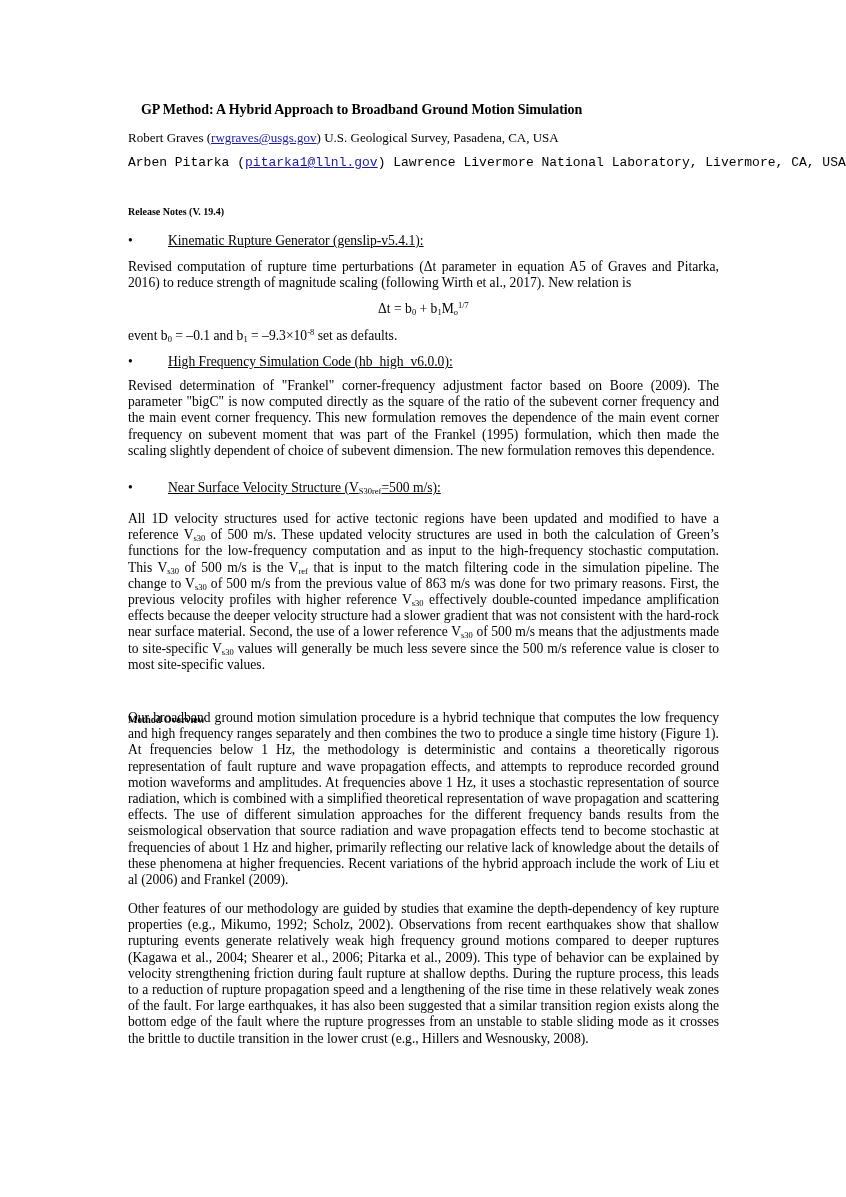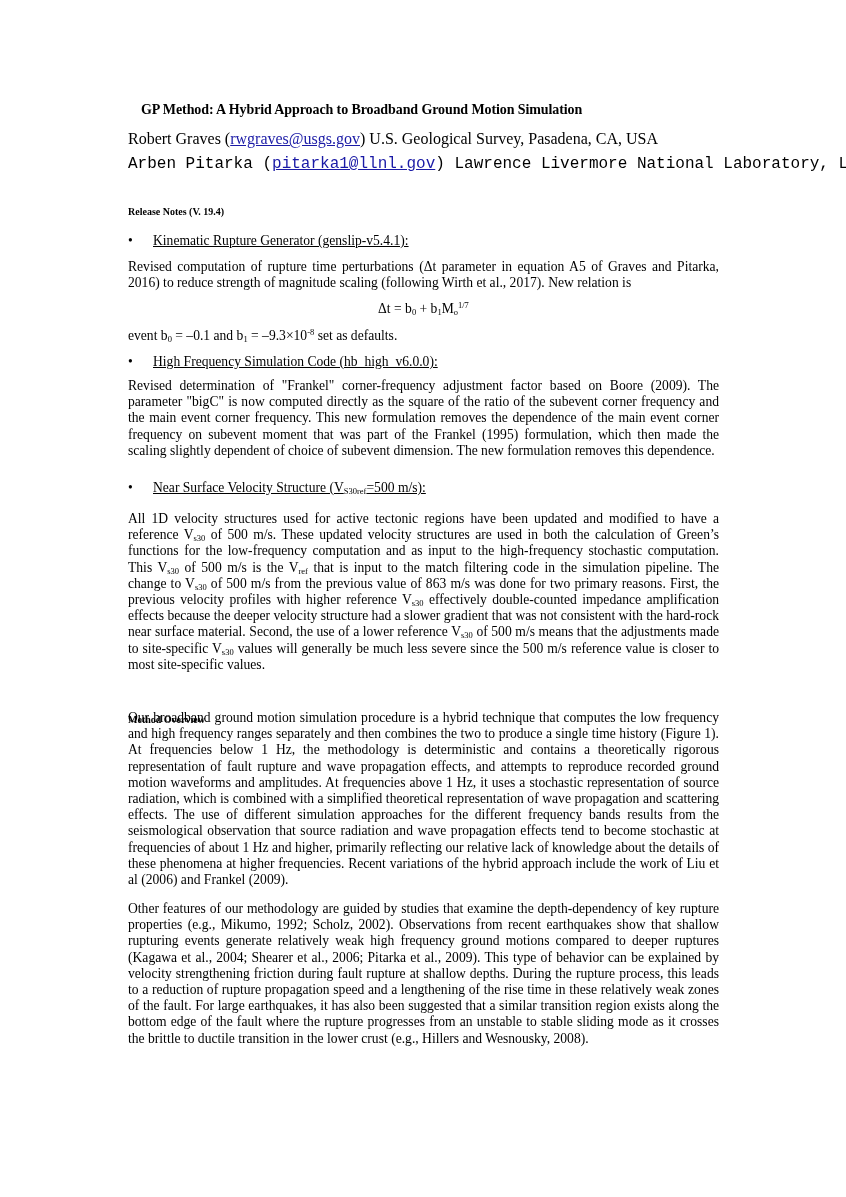"Robert Graves (rwgraves@usgs.gov) U.S." .author { font-size: 16px -> 13px }
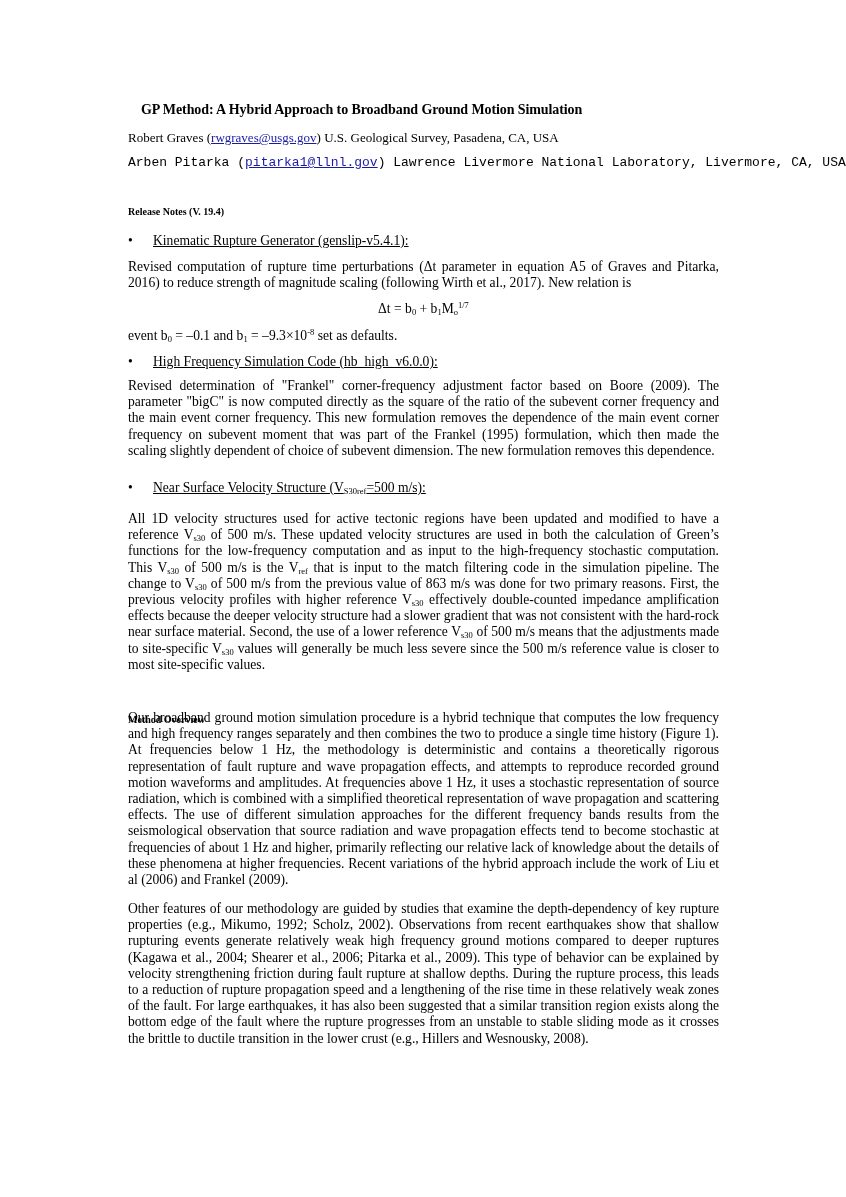"Kinematic Rupture Generator" .bullet .lbl { margin-left: none -> 15px }
